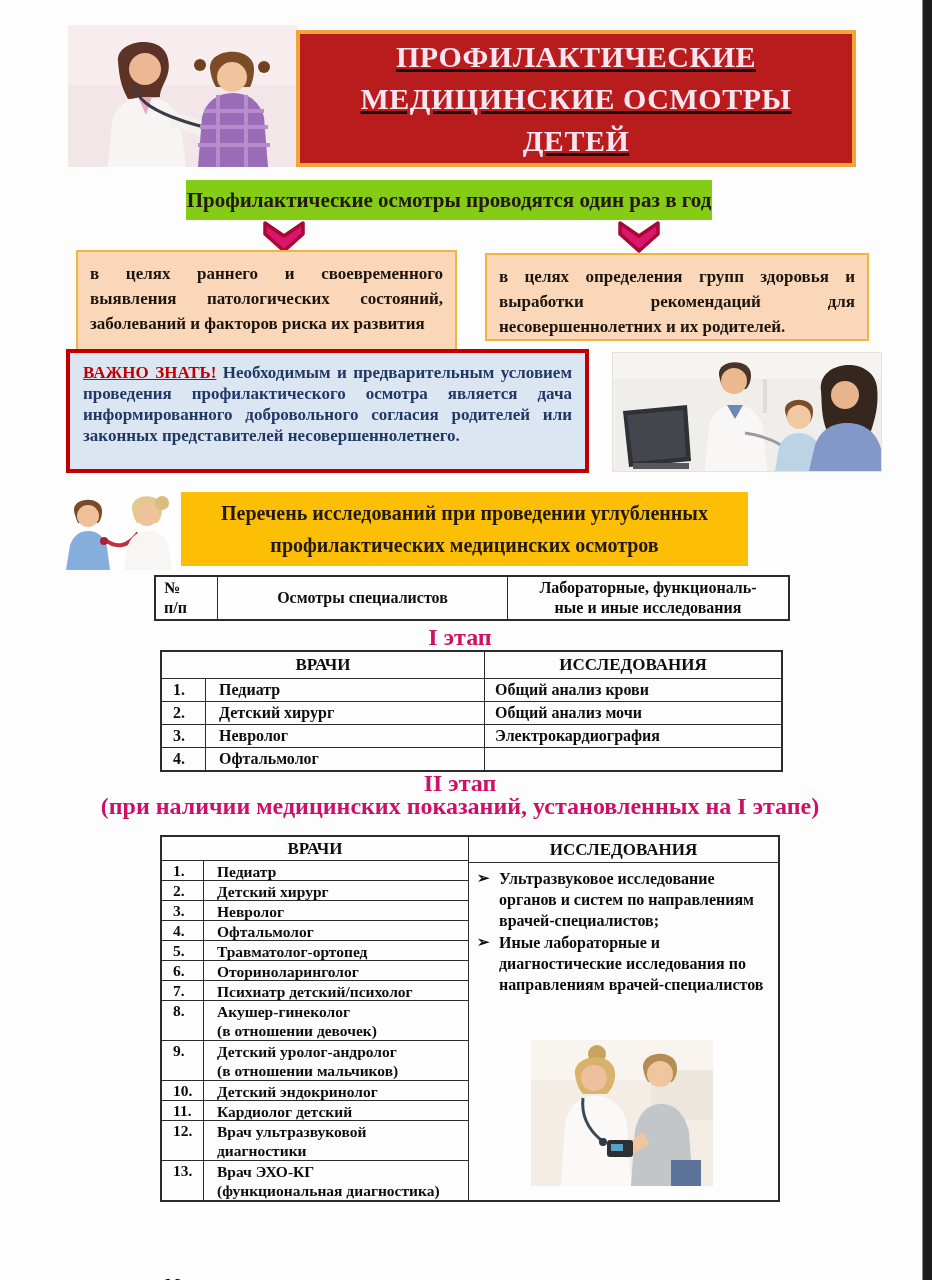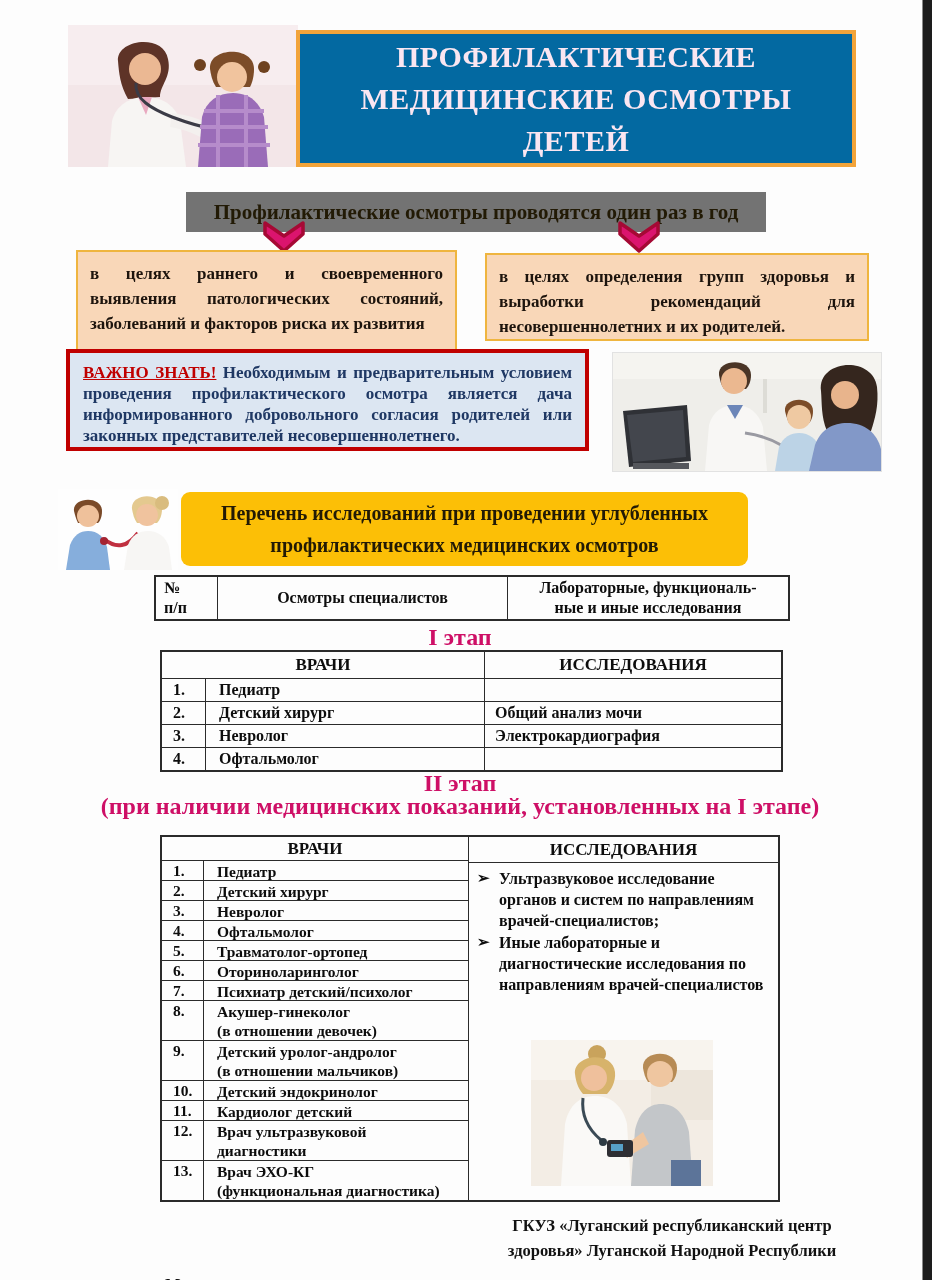"ПРОФИЛАКТИЧЕСКИЕ МЕДИЦИНСКИЕ ОСМОТРЫ" .title-box { background: #0369a1 -> #b91c1c; text-decoration: none -> underline }
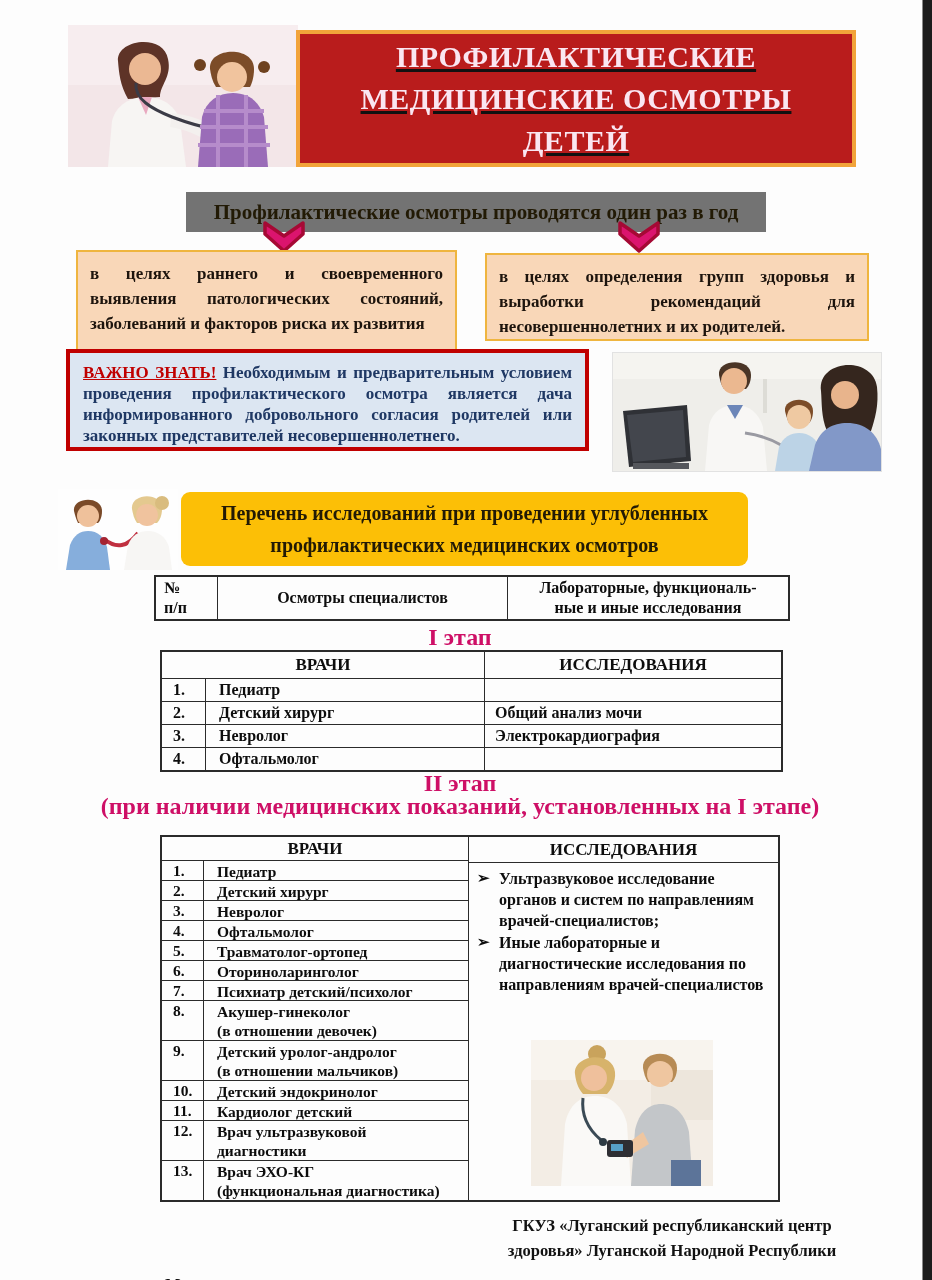"Профилактические осмотры проводятся один" .banner1 { background: #737373 -> #84cc16; top: 192px -> 180px; width: 580px -> 526px }
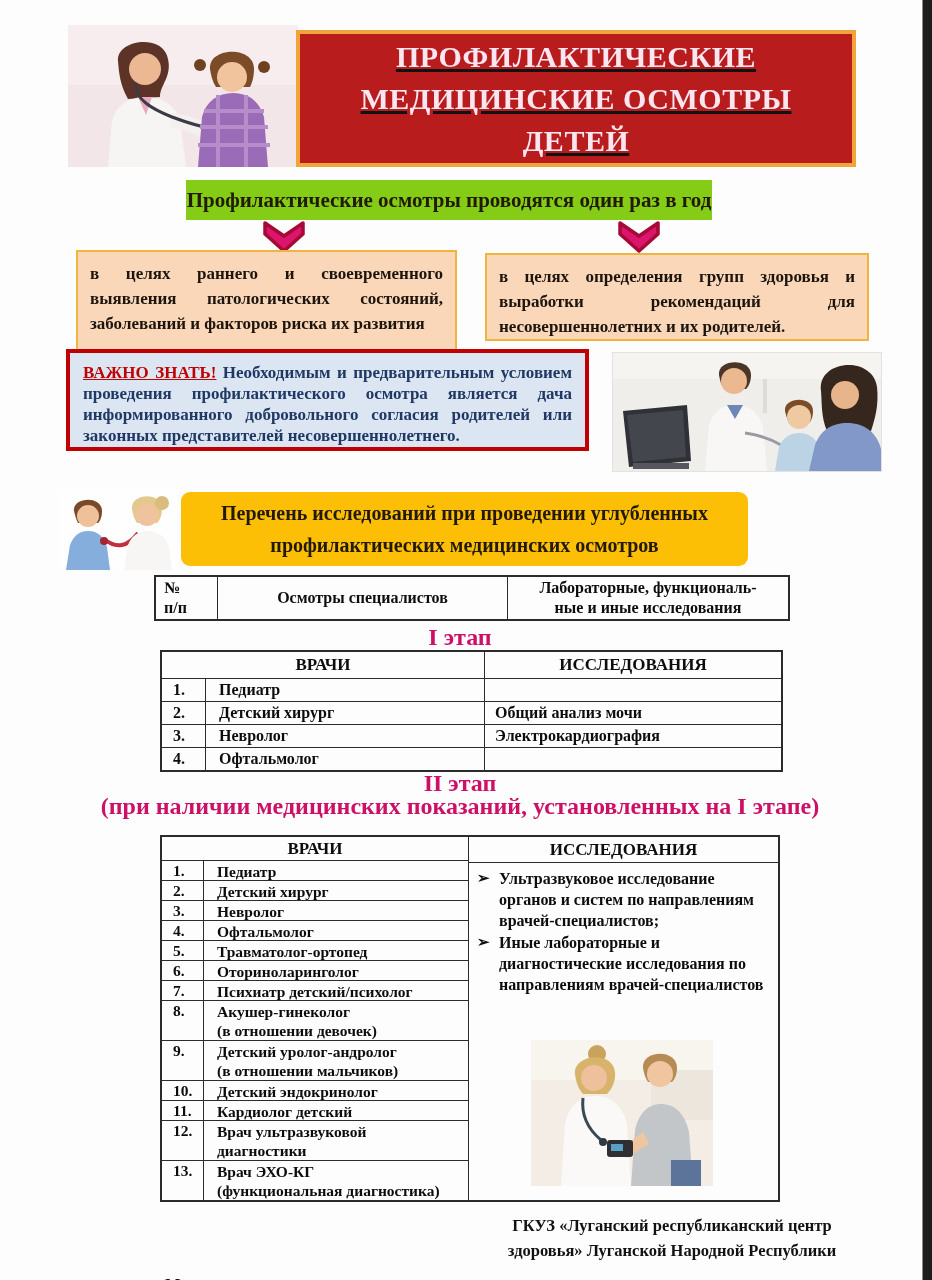"ВАЖНО ЗНАТЬ! Необходимым и" .important { height: 102px -> 124px }
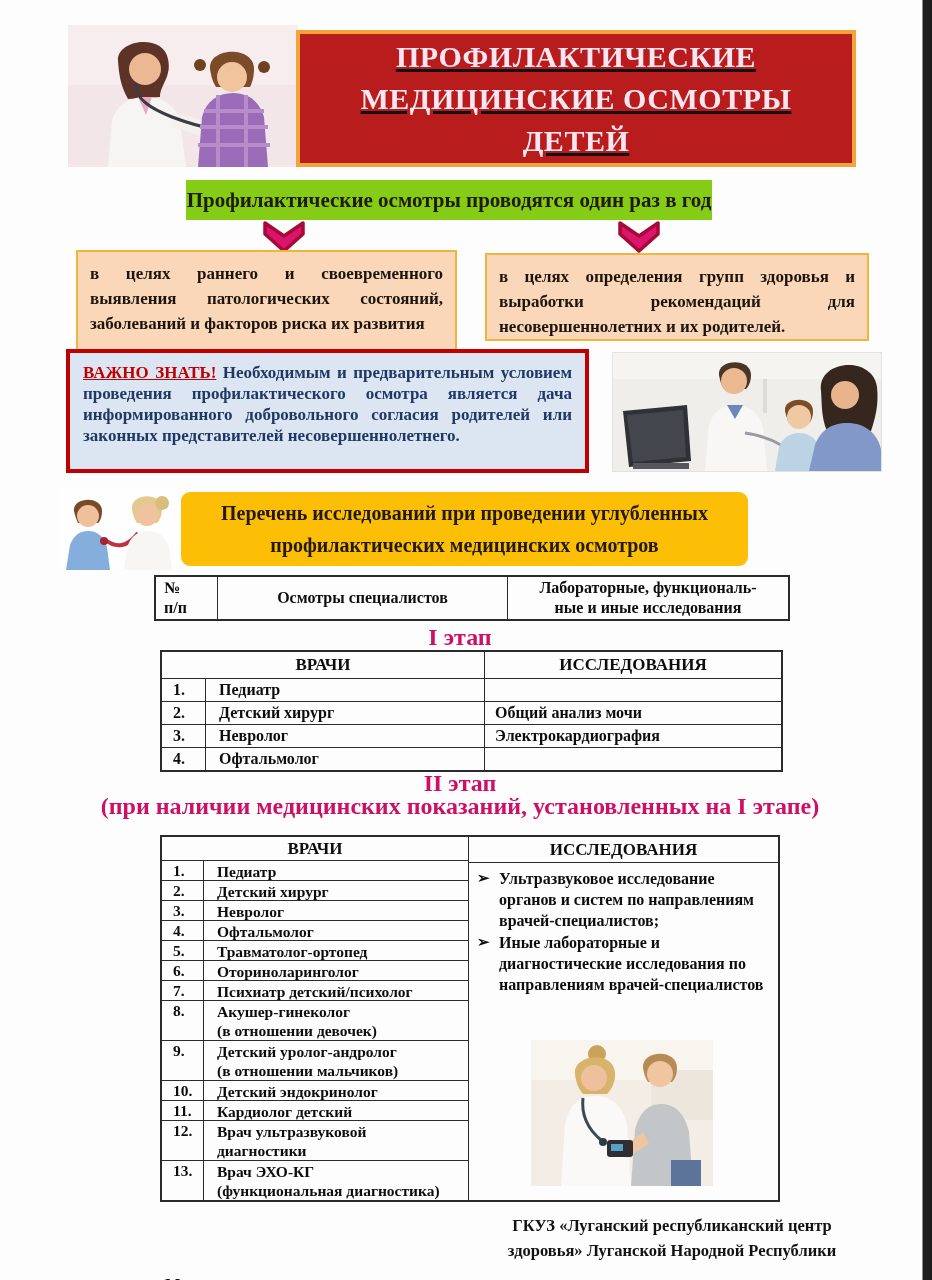"Перечень исследований при проведении" .banner2 { border-radius: 9px -> none }
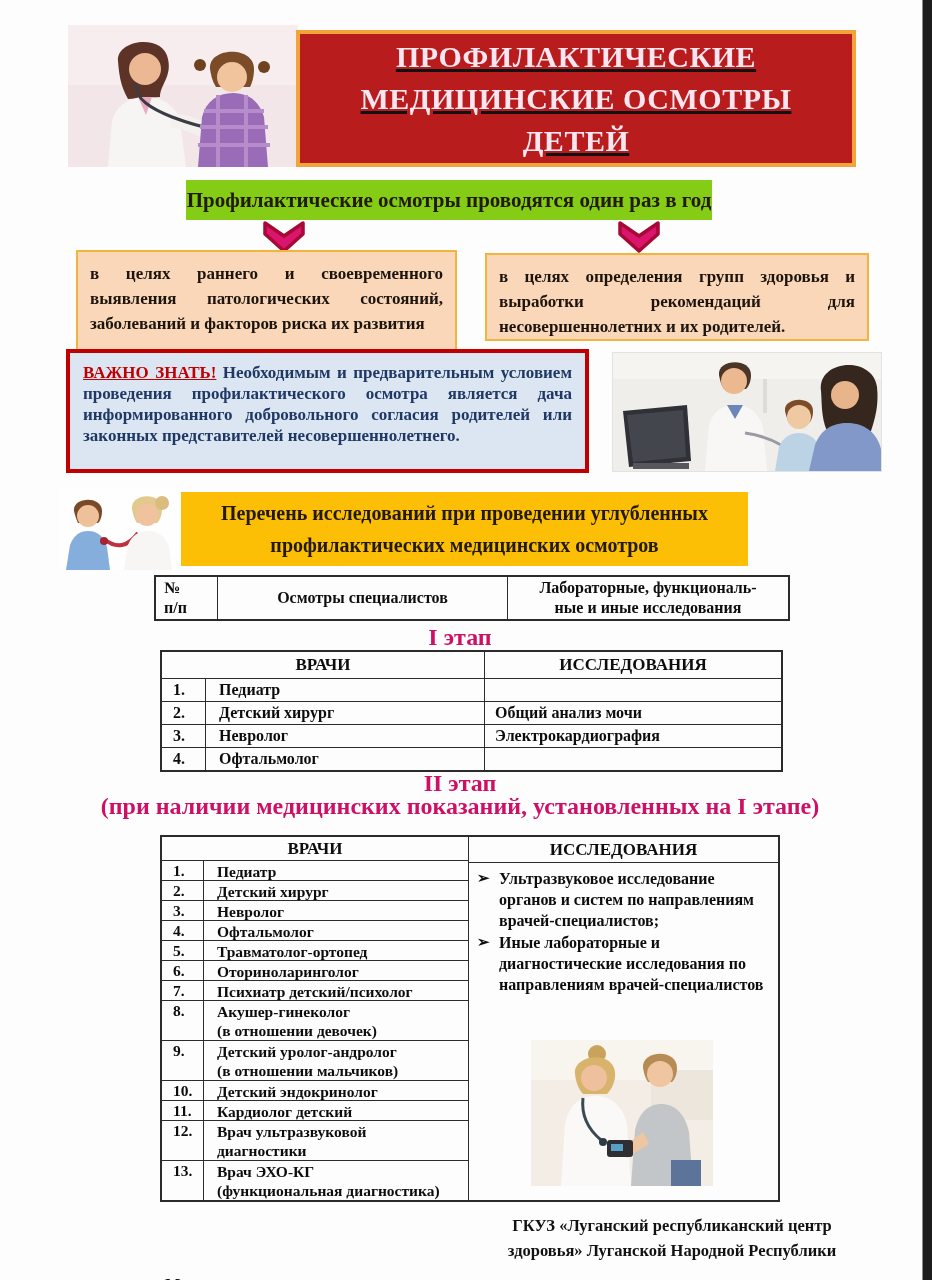"Общий анализ крови" div.cres { html: none -> <div>Общий анализ крови</div> }
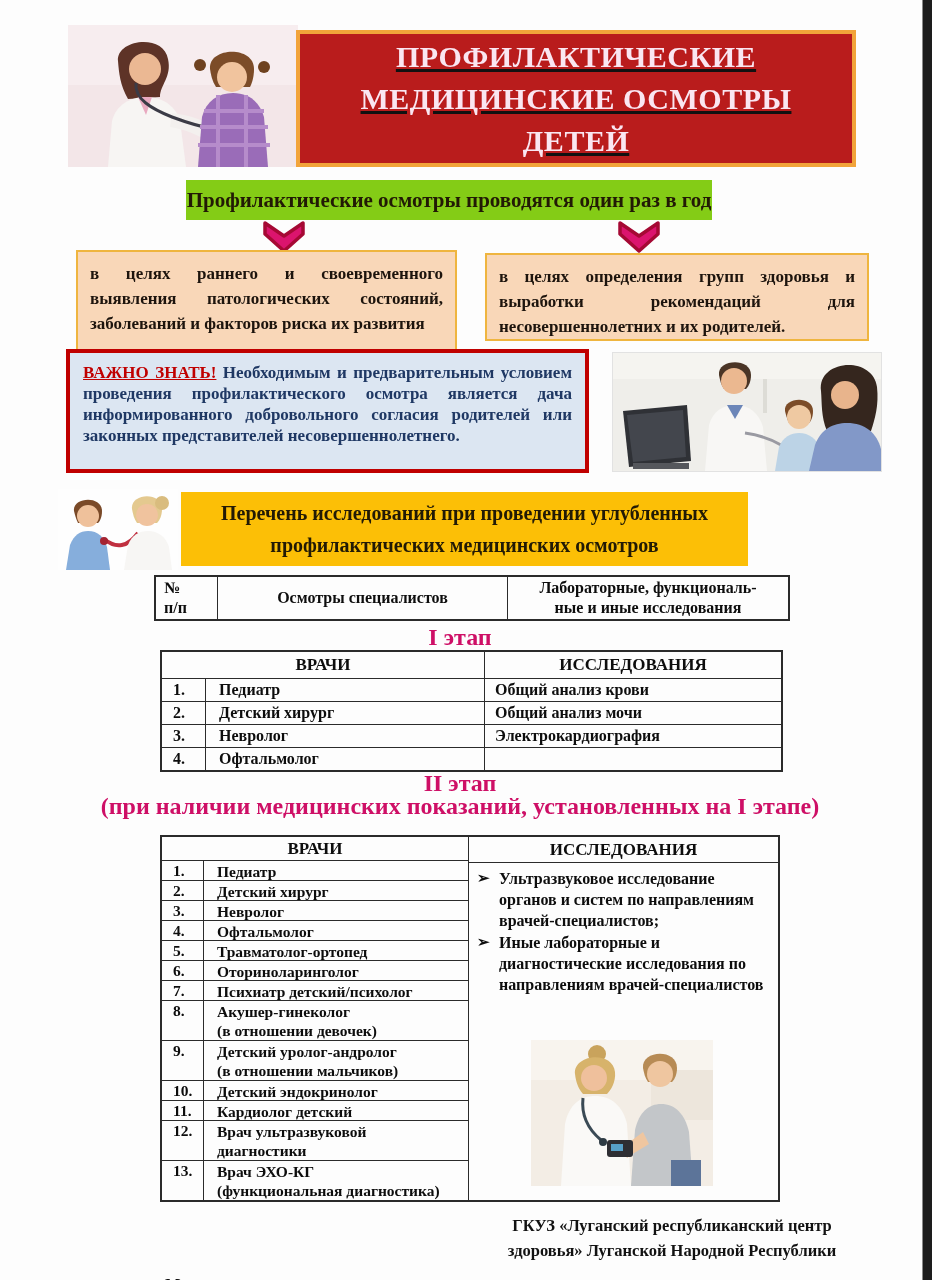"ГКУЗ «Луганский республиканский центр" div.footer-block { html: <div>ГКУЗ «Луганский республиканский центр здоровья» Луганской Народной Республики</div> -> none }
